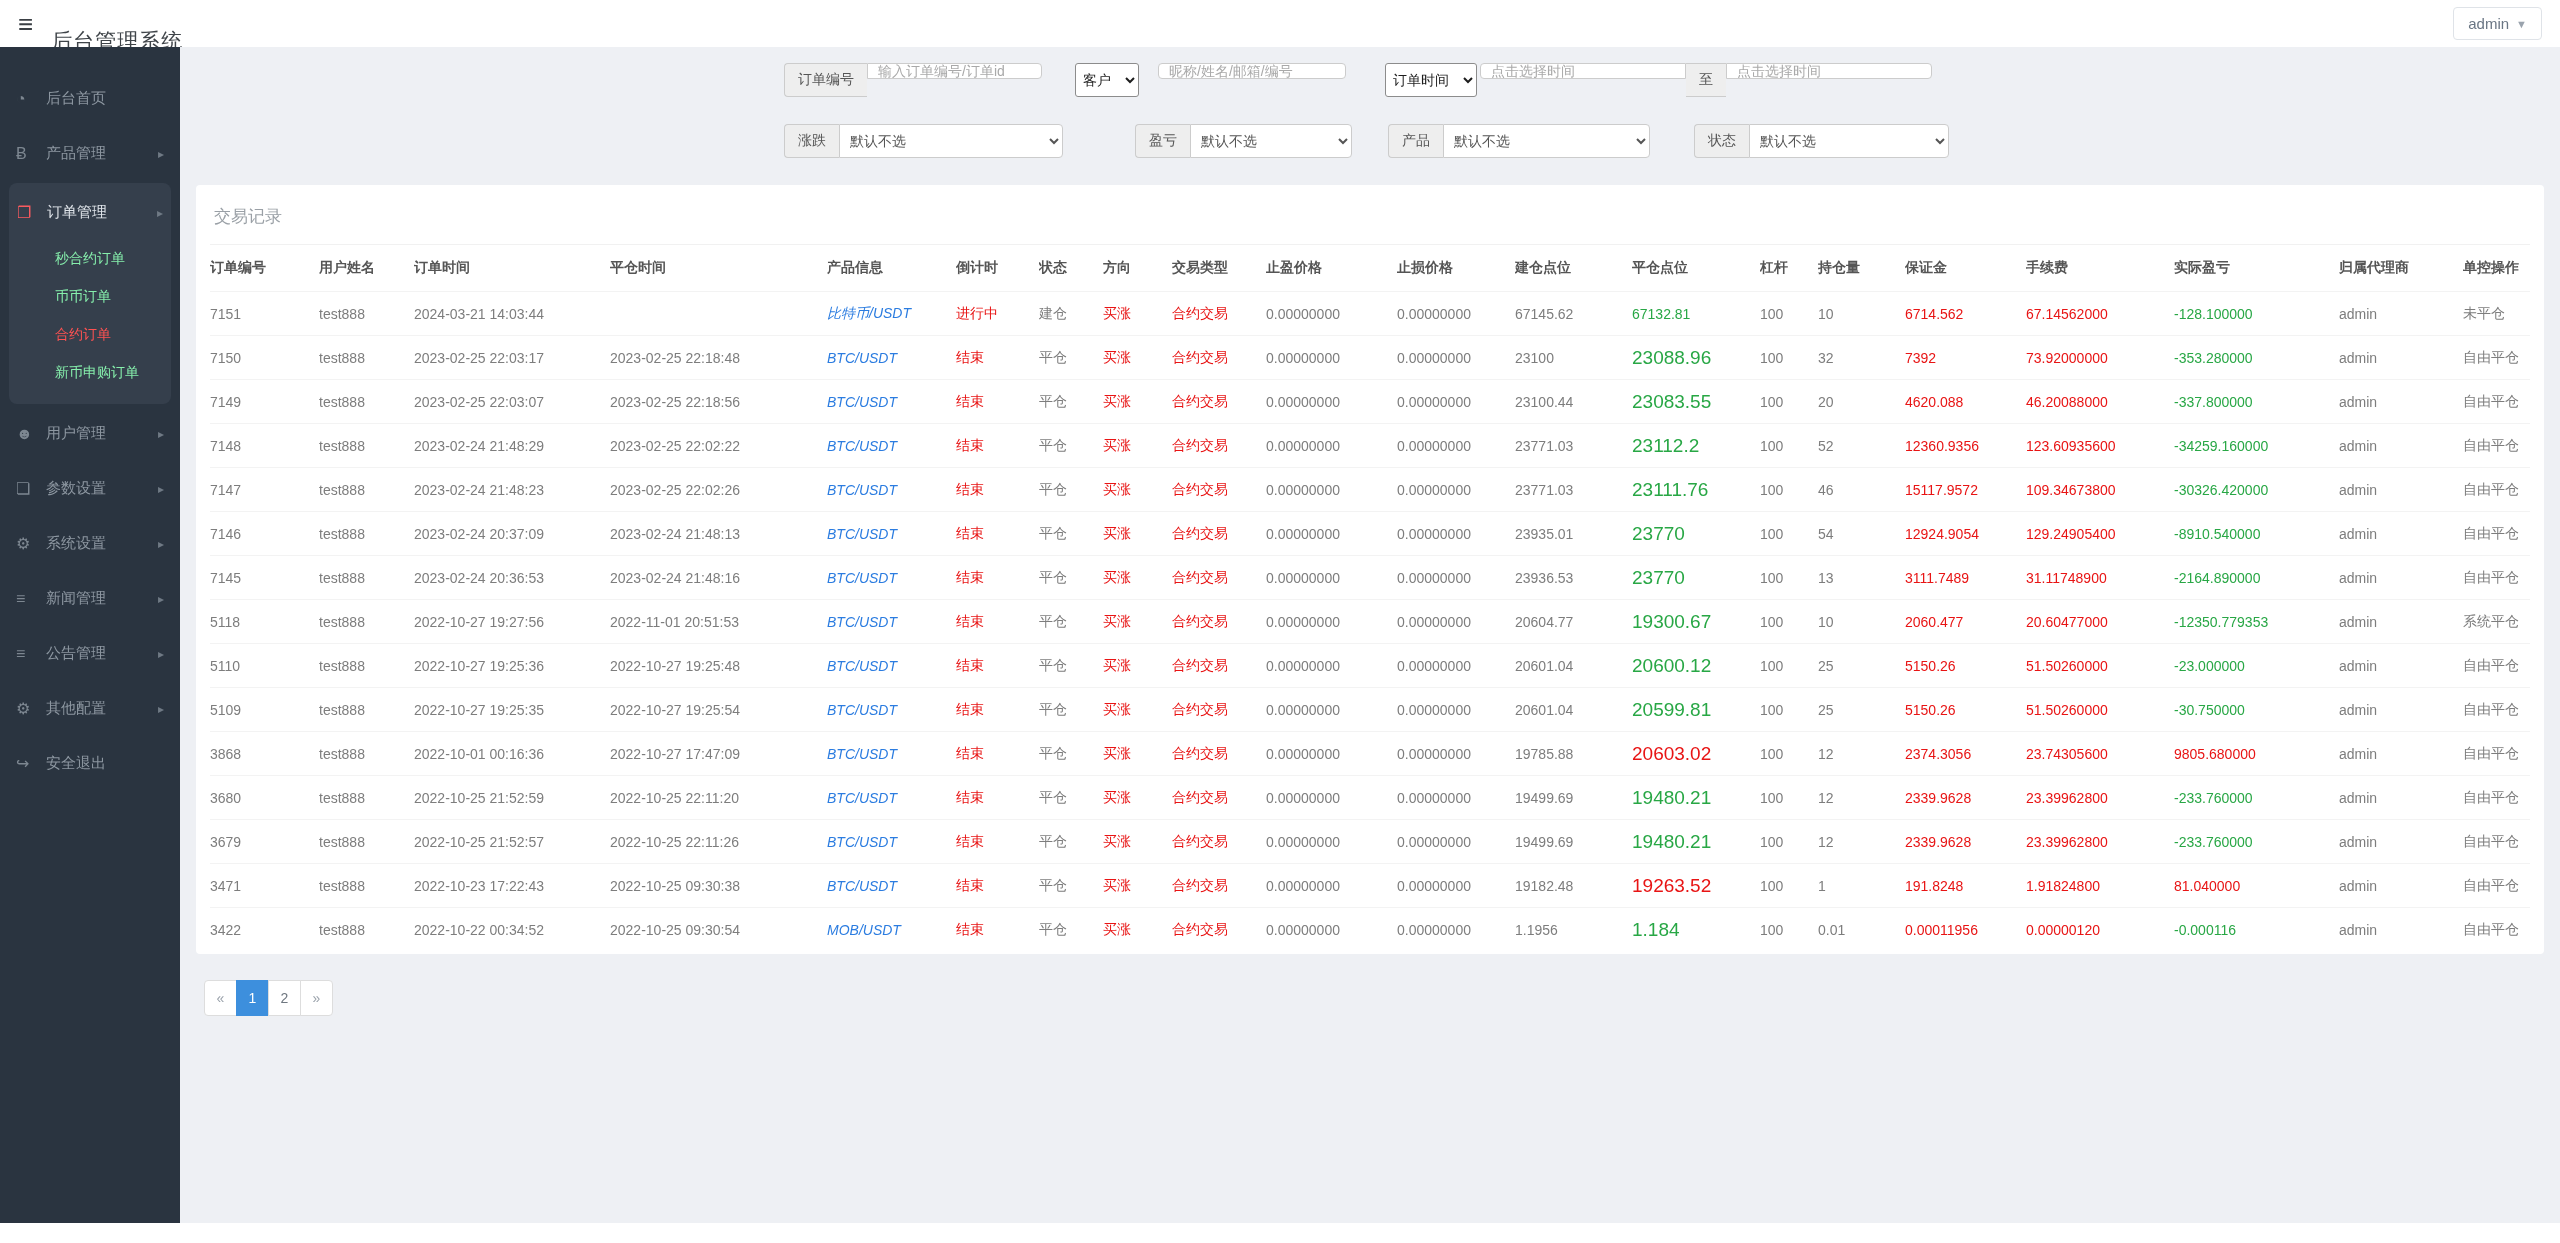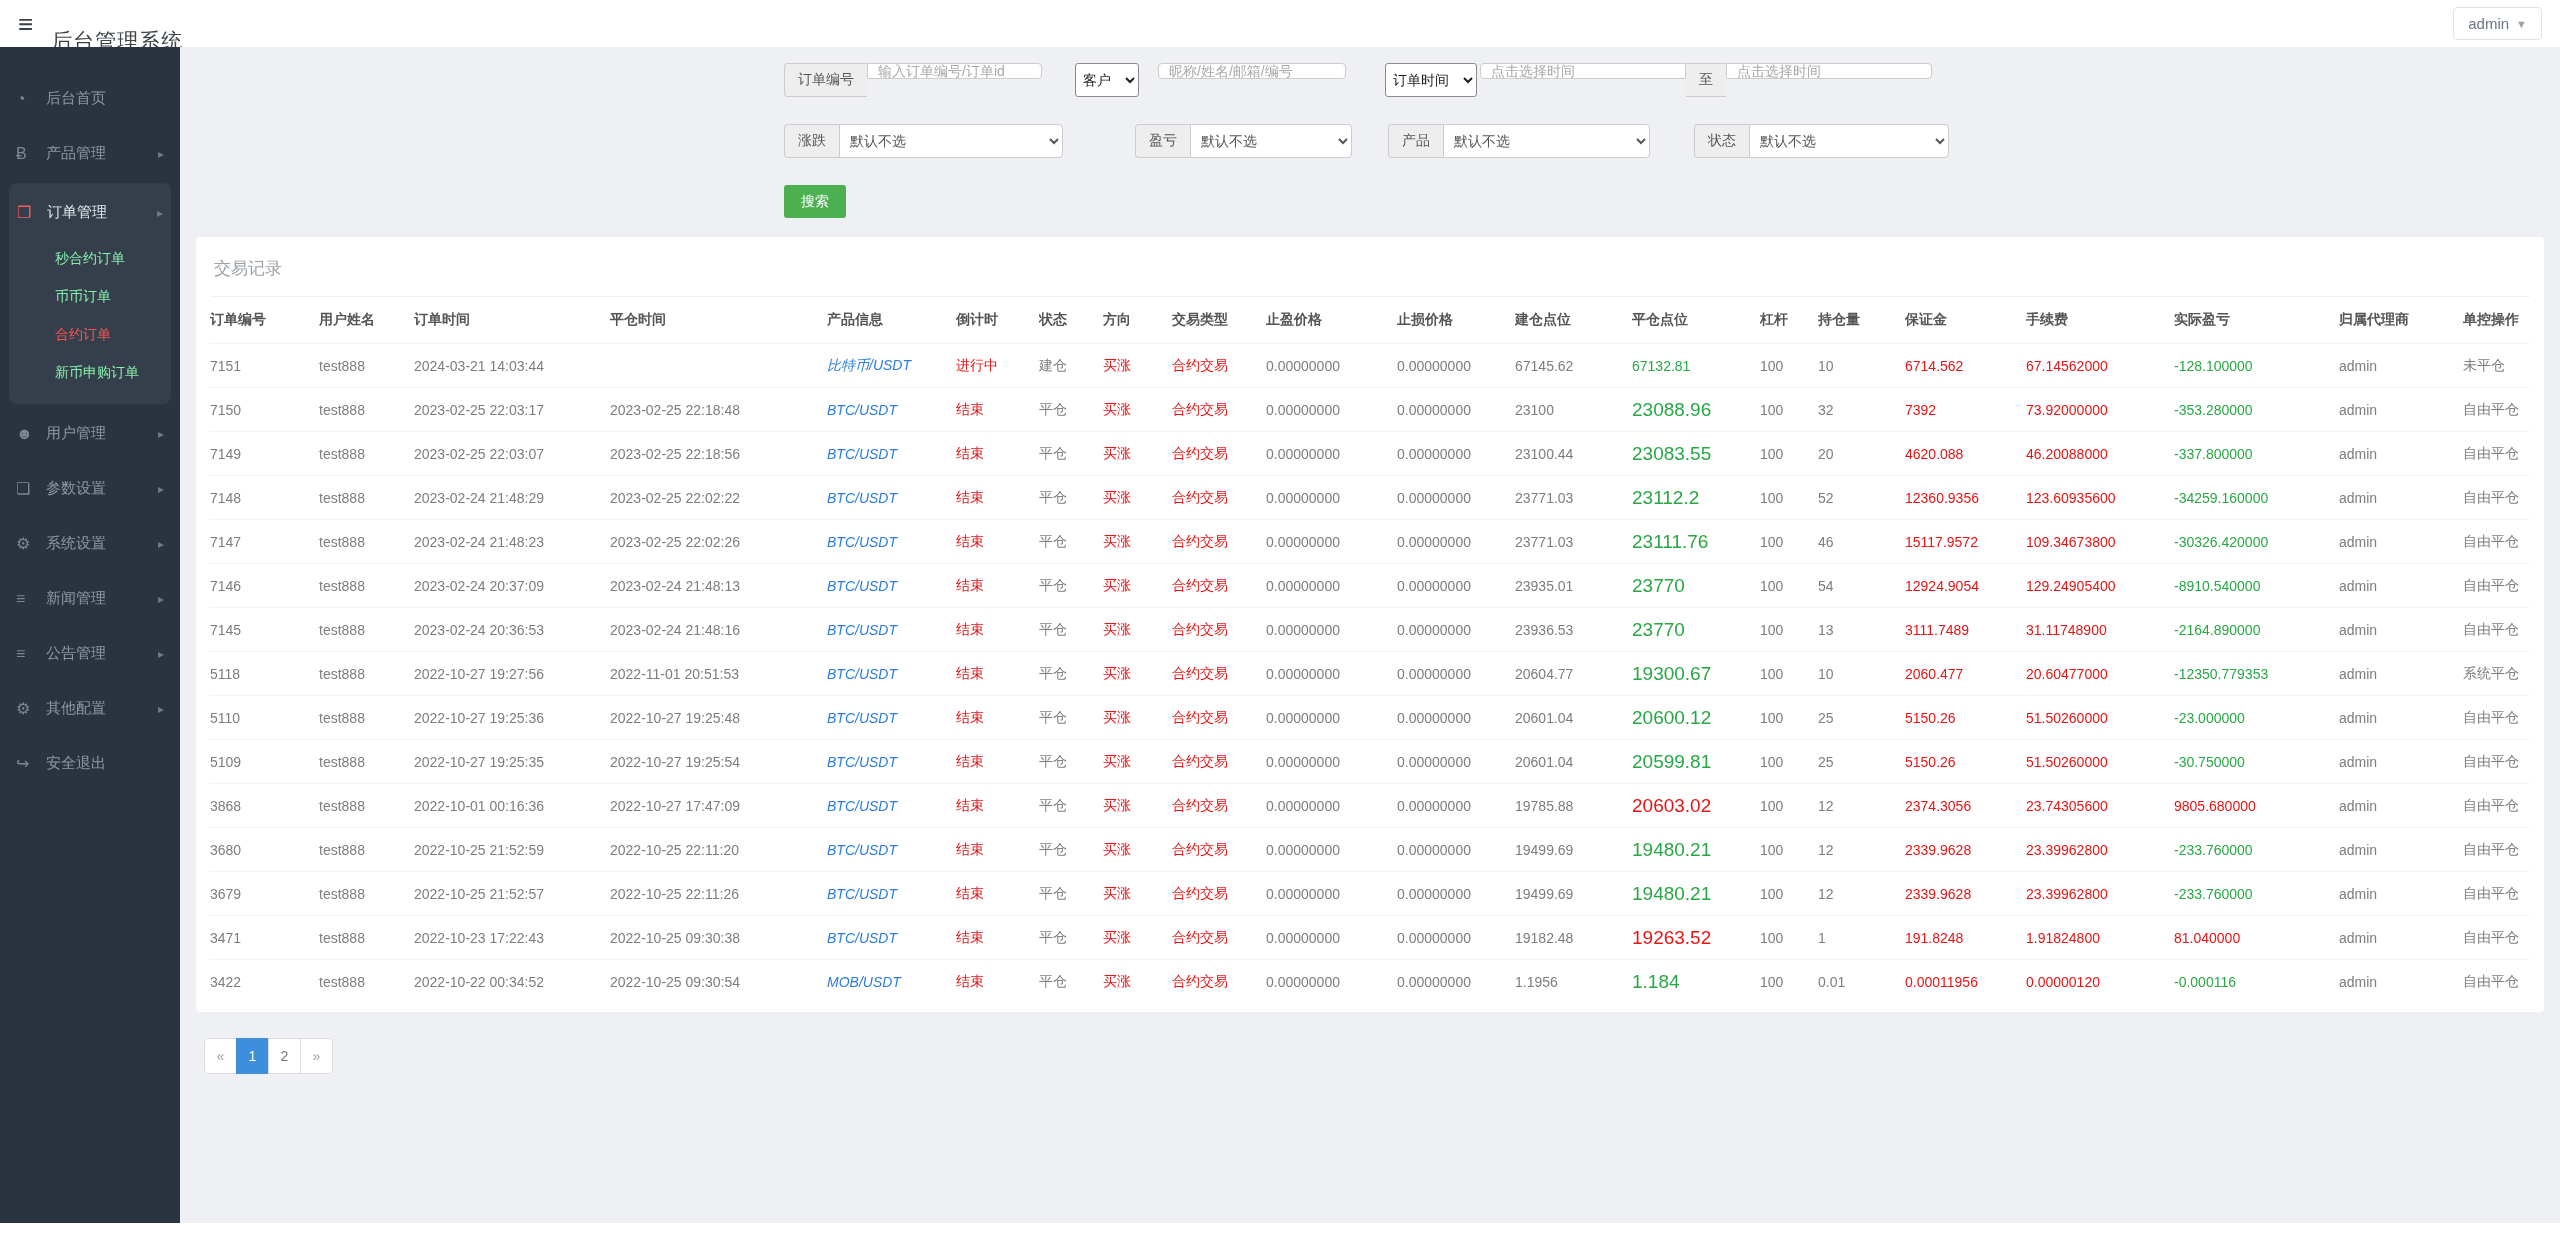"搜索" div.f-row { html: <div> <button>搜索</button> </div> -> none }
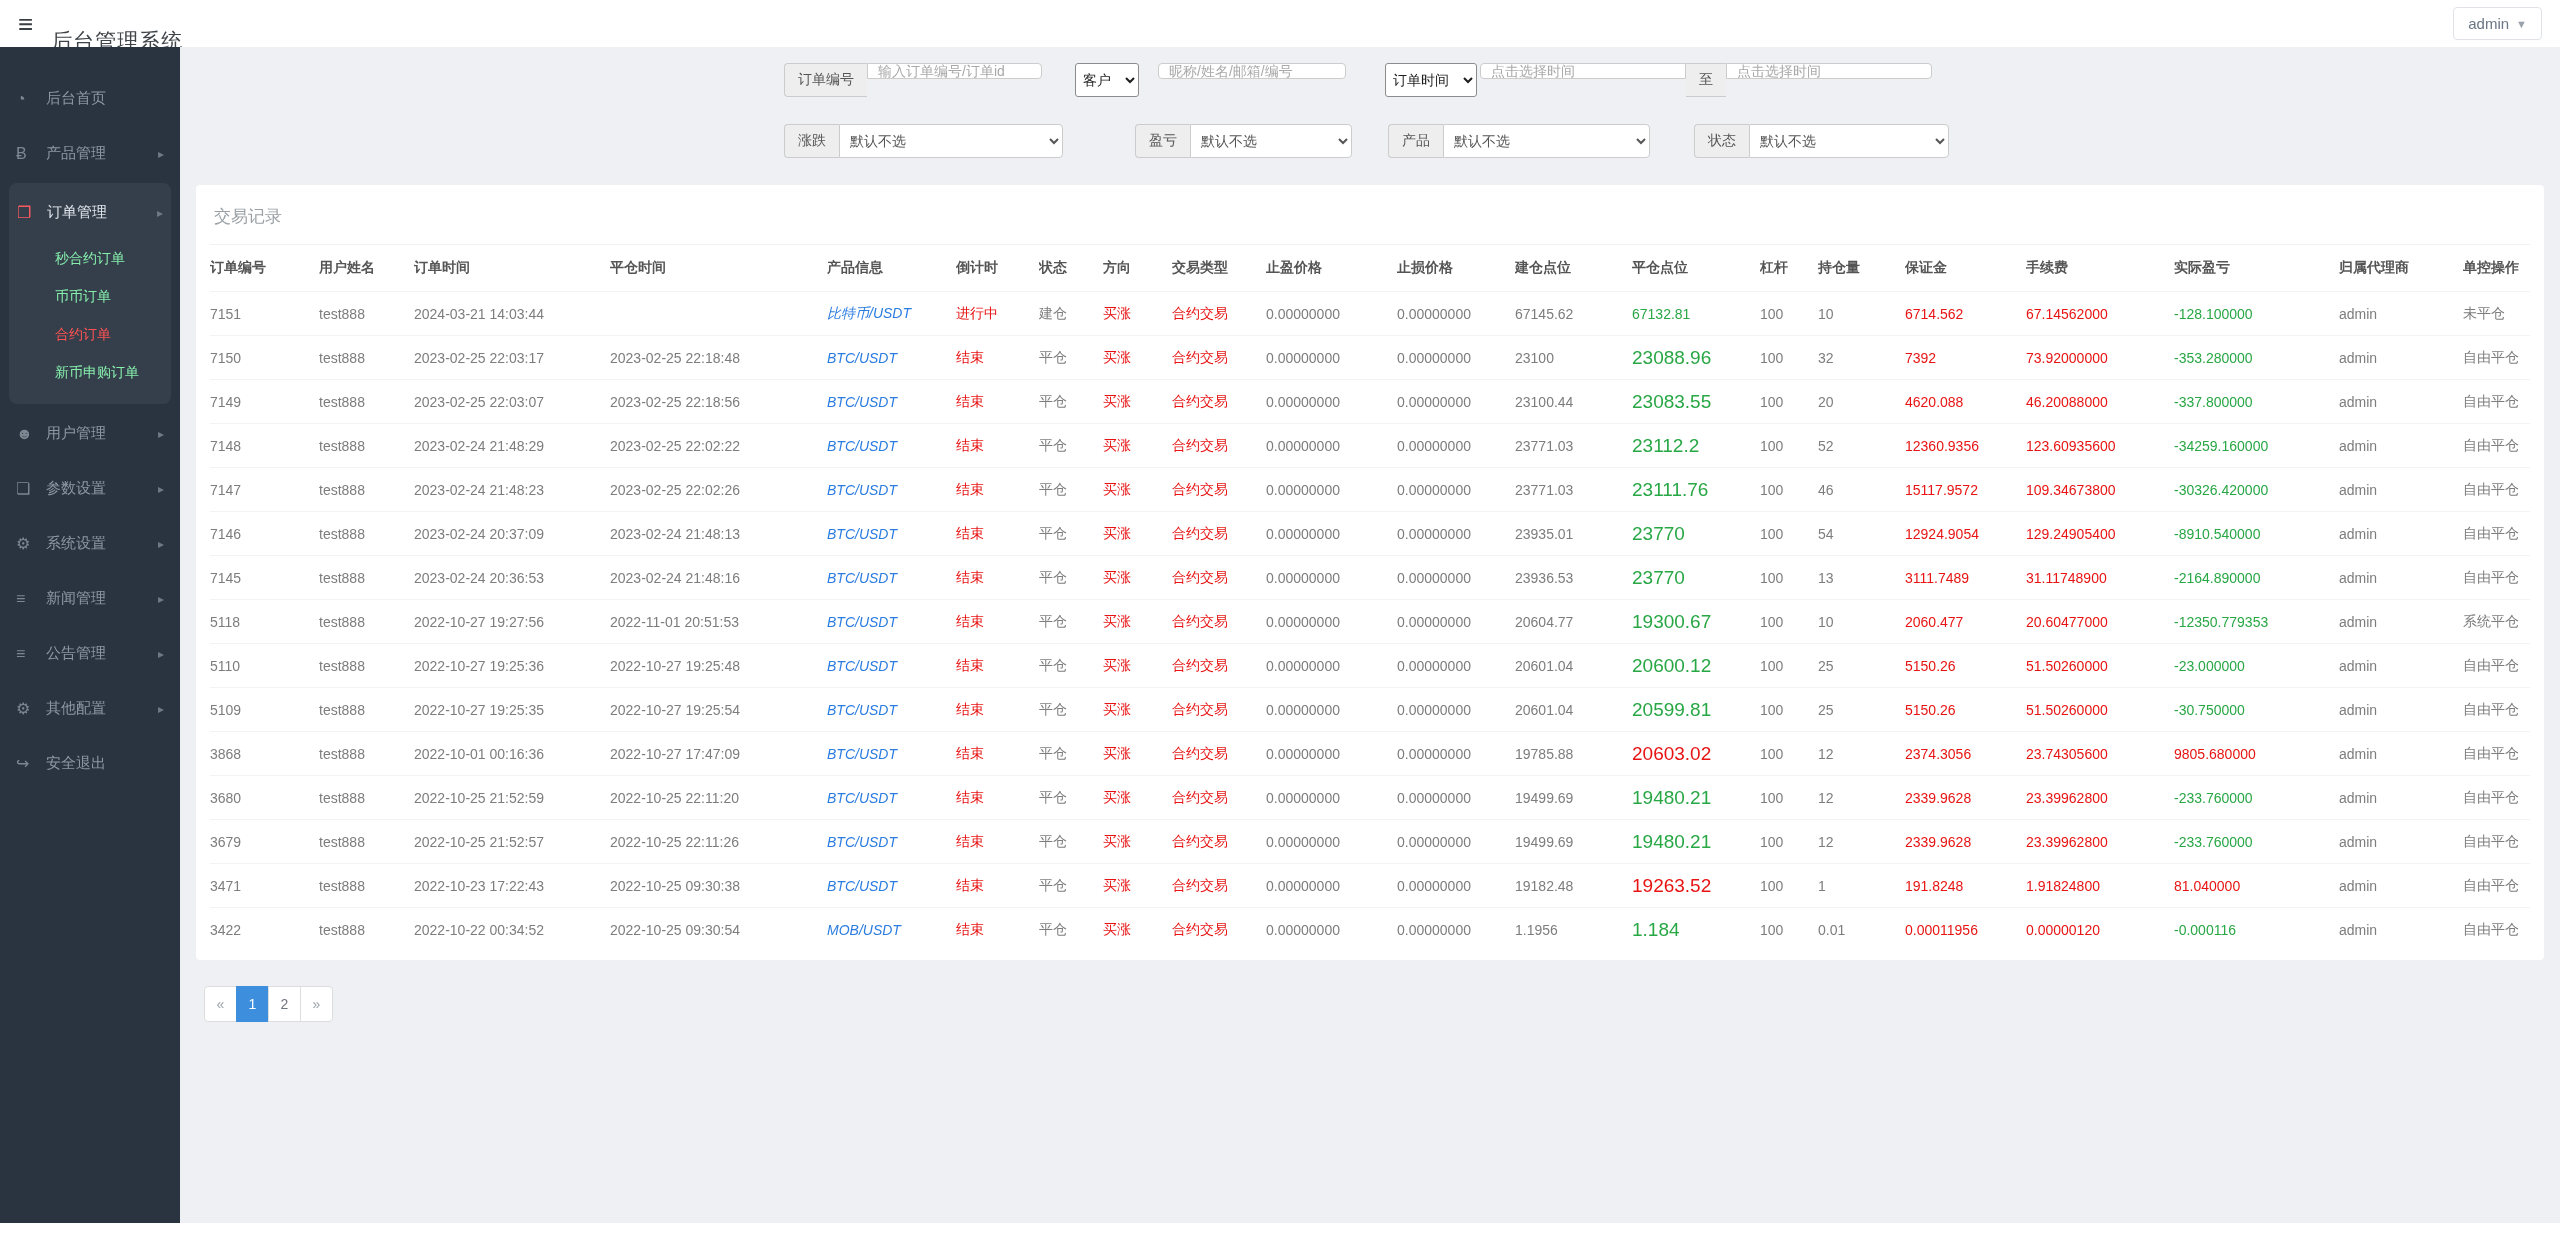"交易记录" .card { padding: 16px 14px 8px -> 16px 14px 2px }
